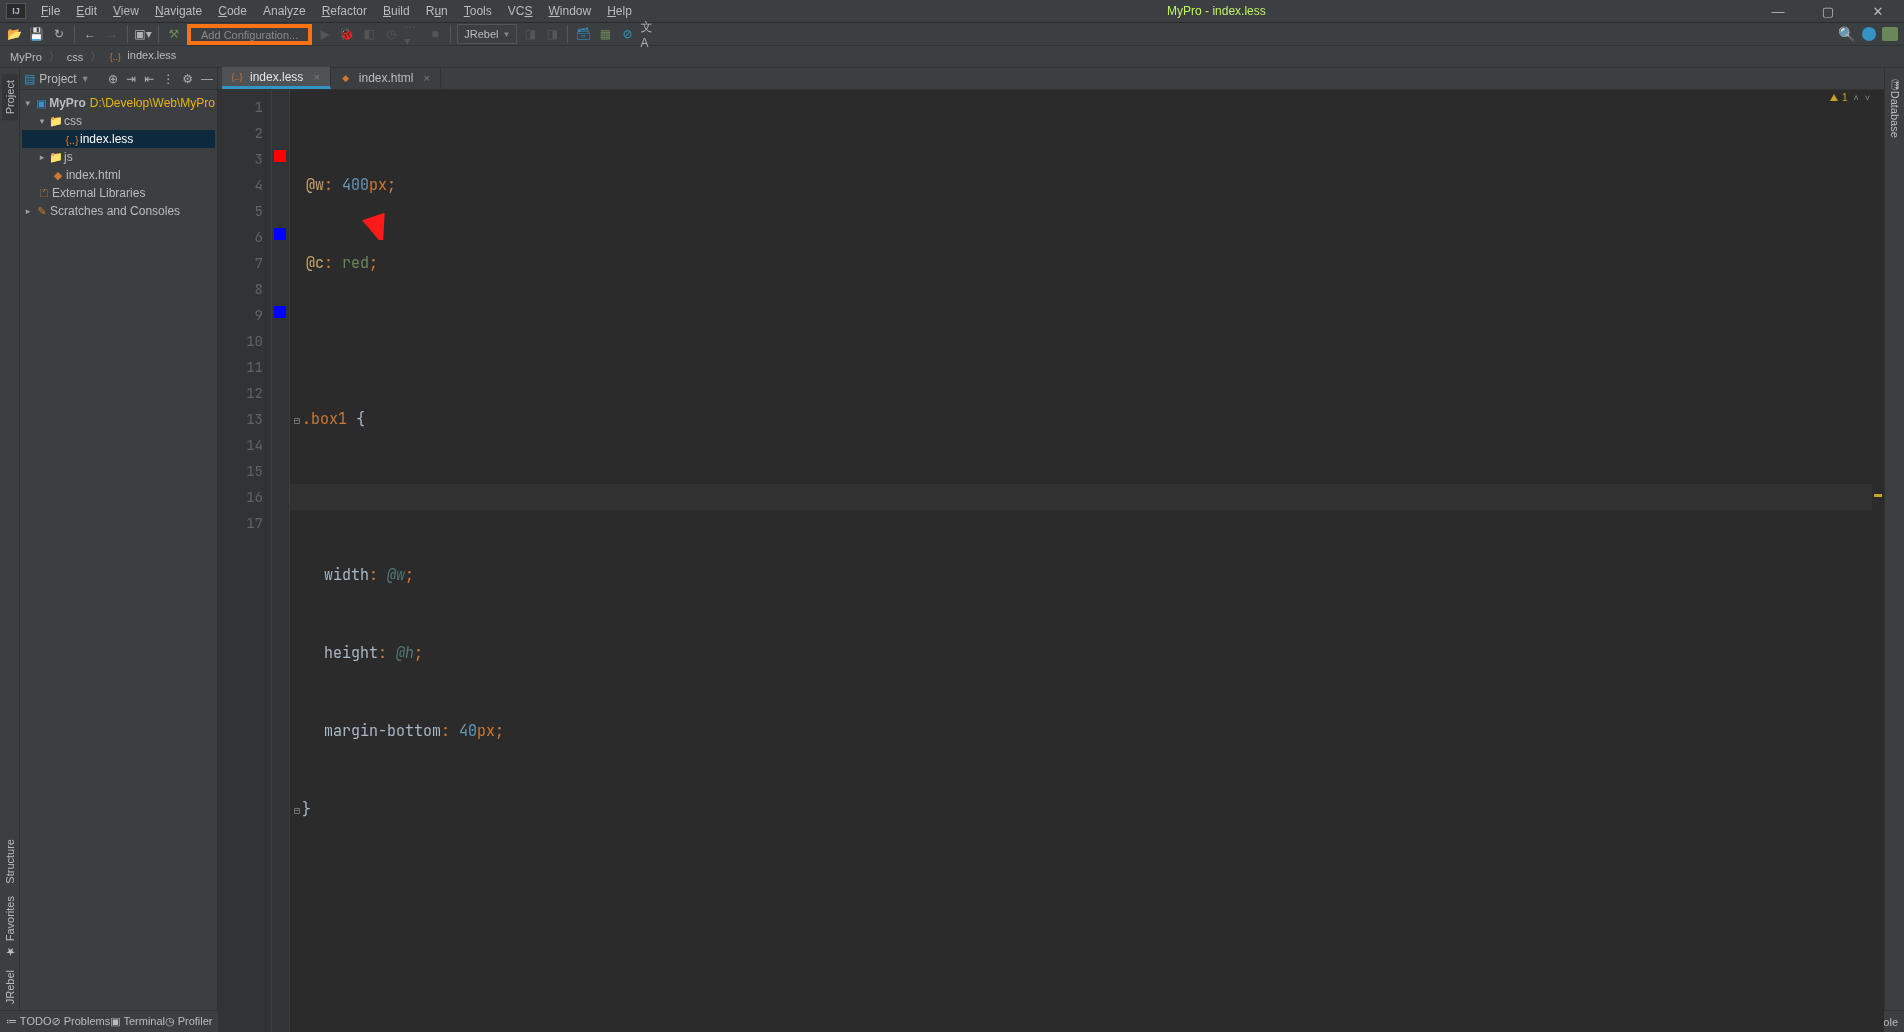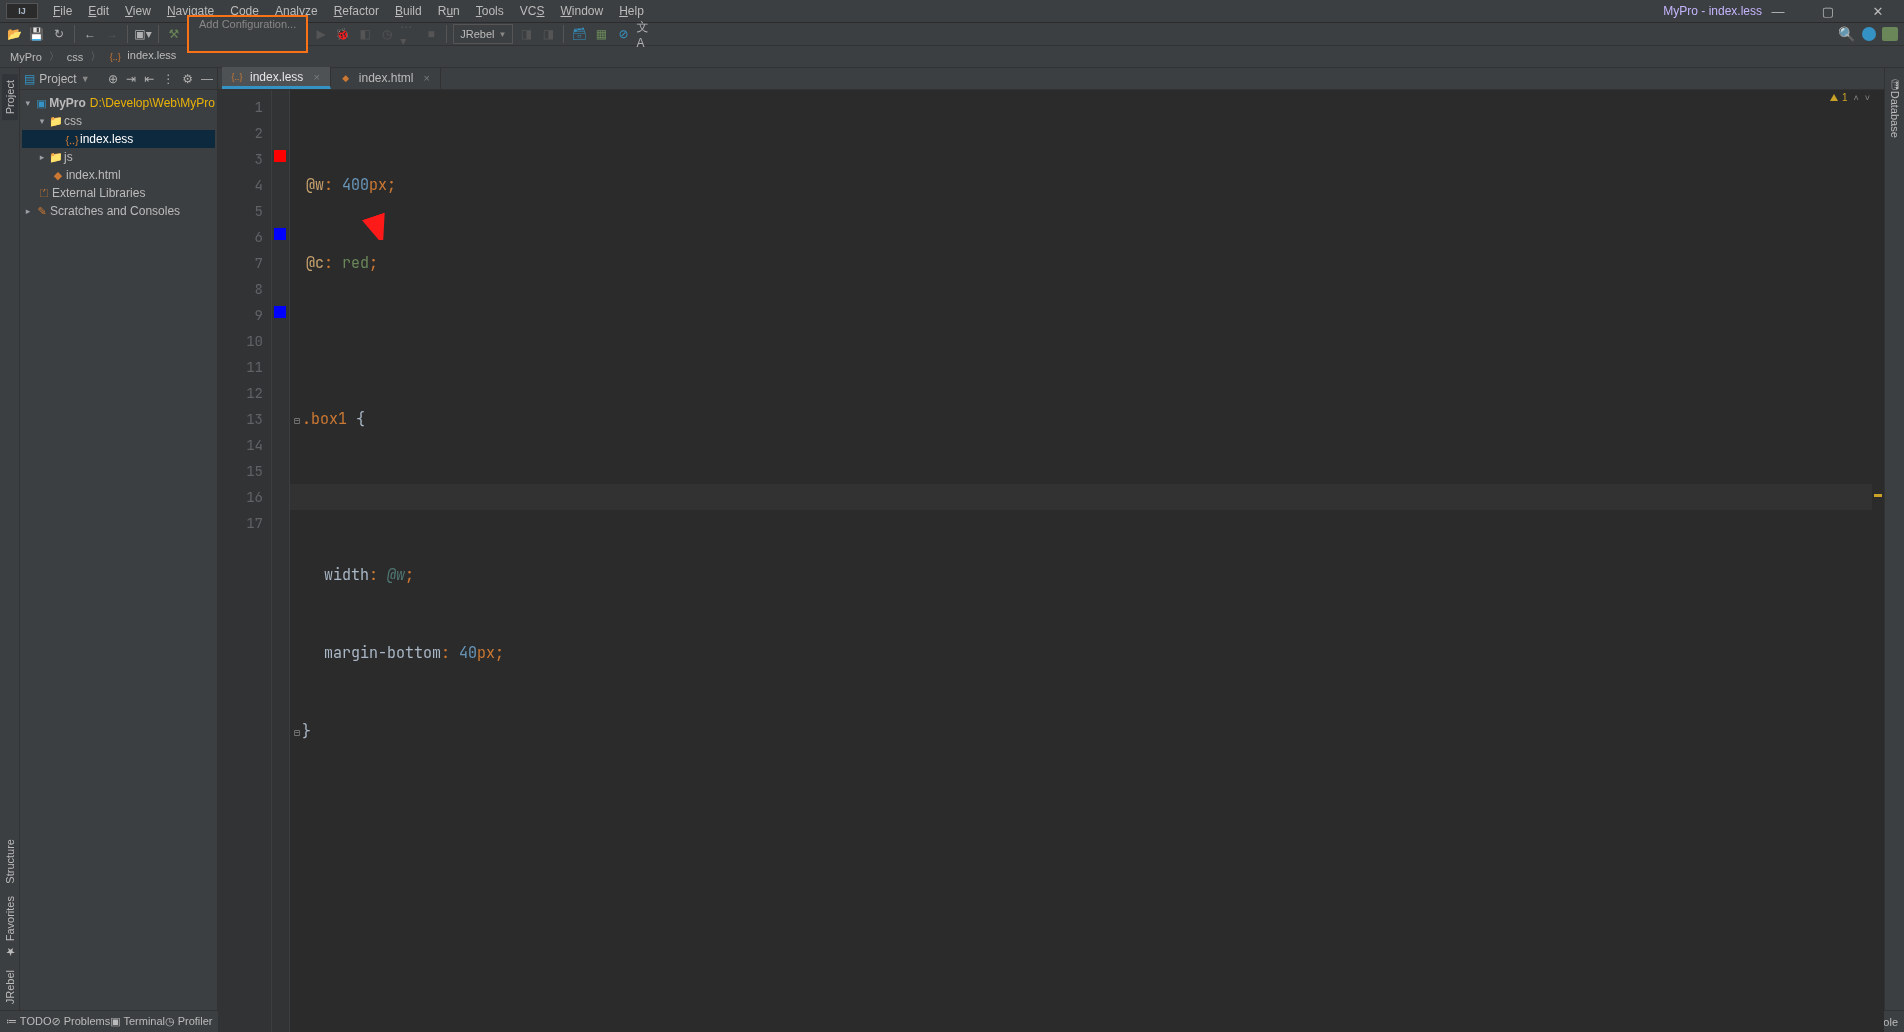"IJ" .app-icon { width: 32px -> 20px }
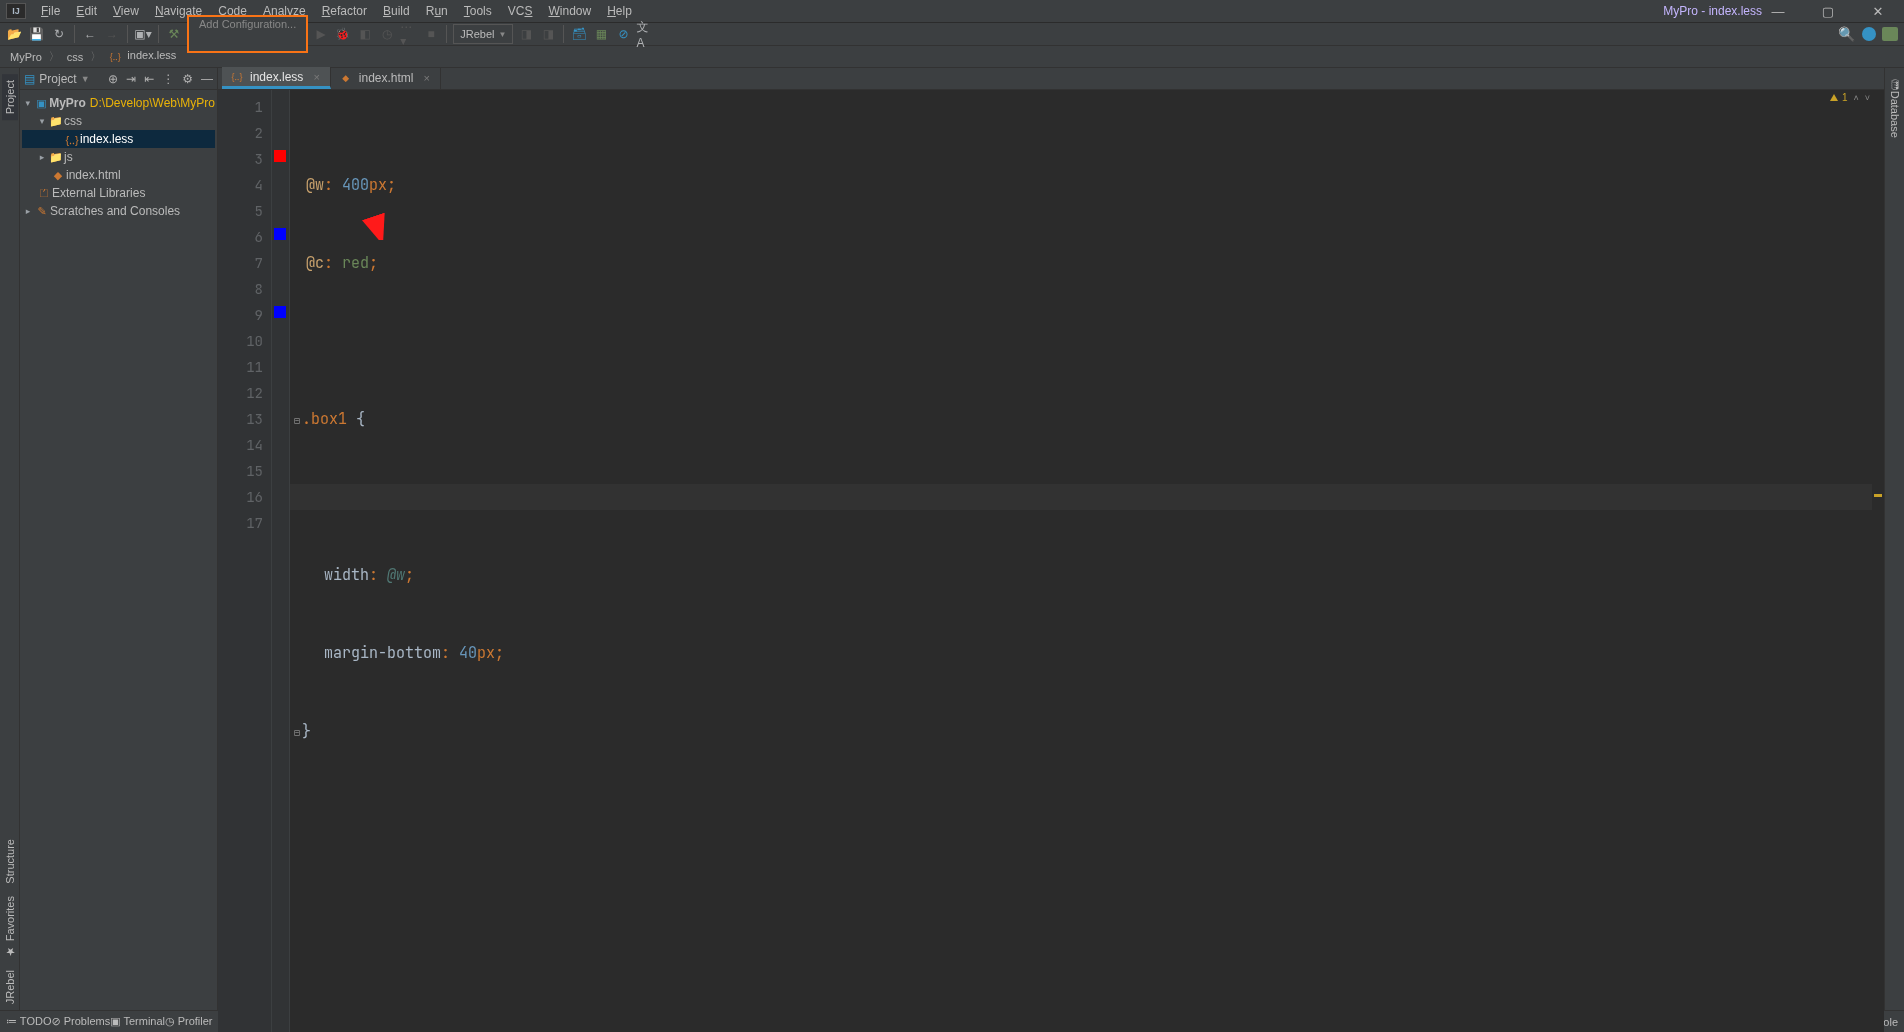"MyPro - index.less" .menubar .title-center { color: #c4b5fd -> #bef264; text-align: right -> center }
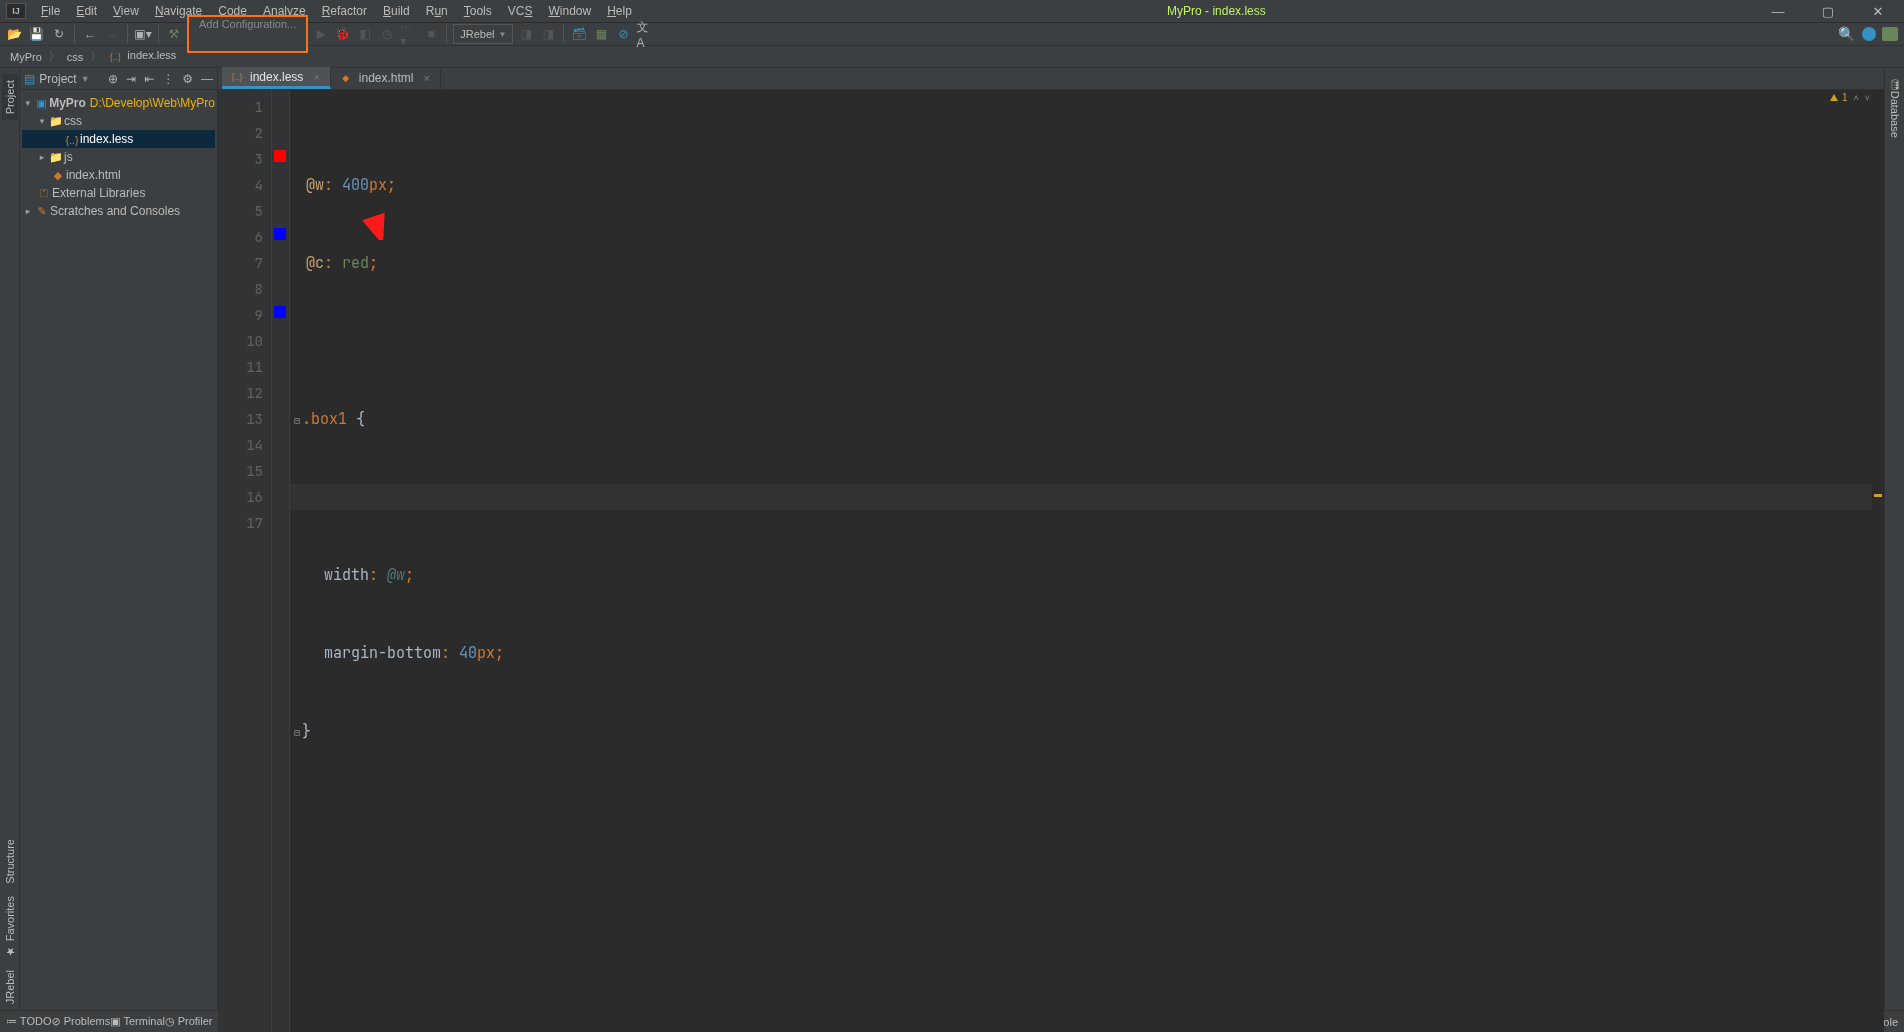"Add Configuration..." .toolbar .add-config { border: 2px solid #f97316 -> 4px solid #f97316; height: 38px -> 21px }
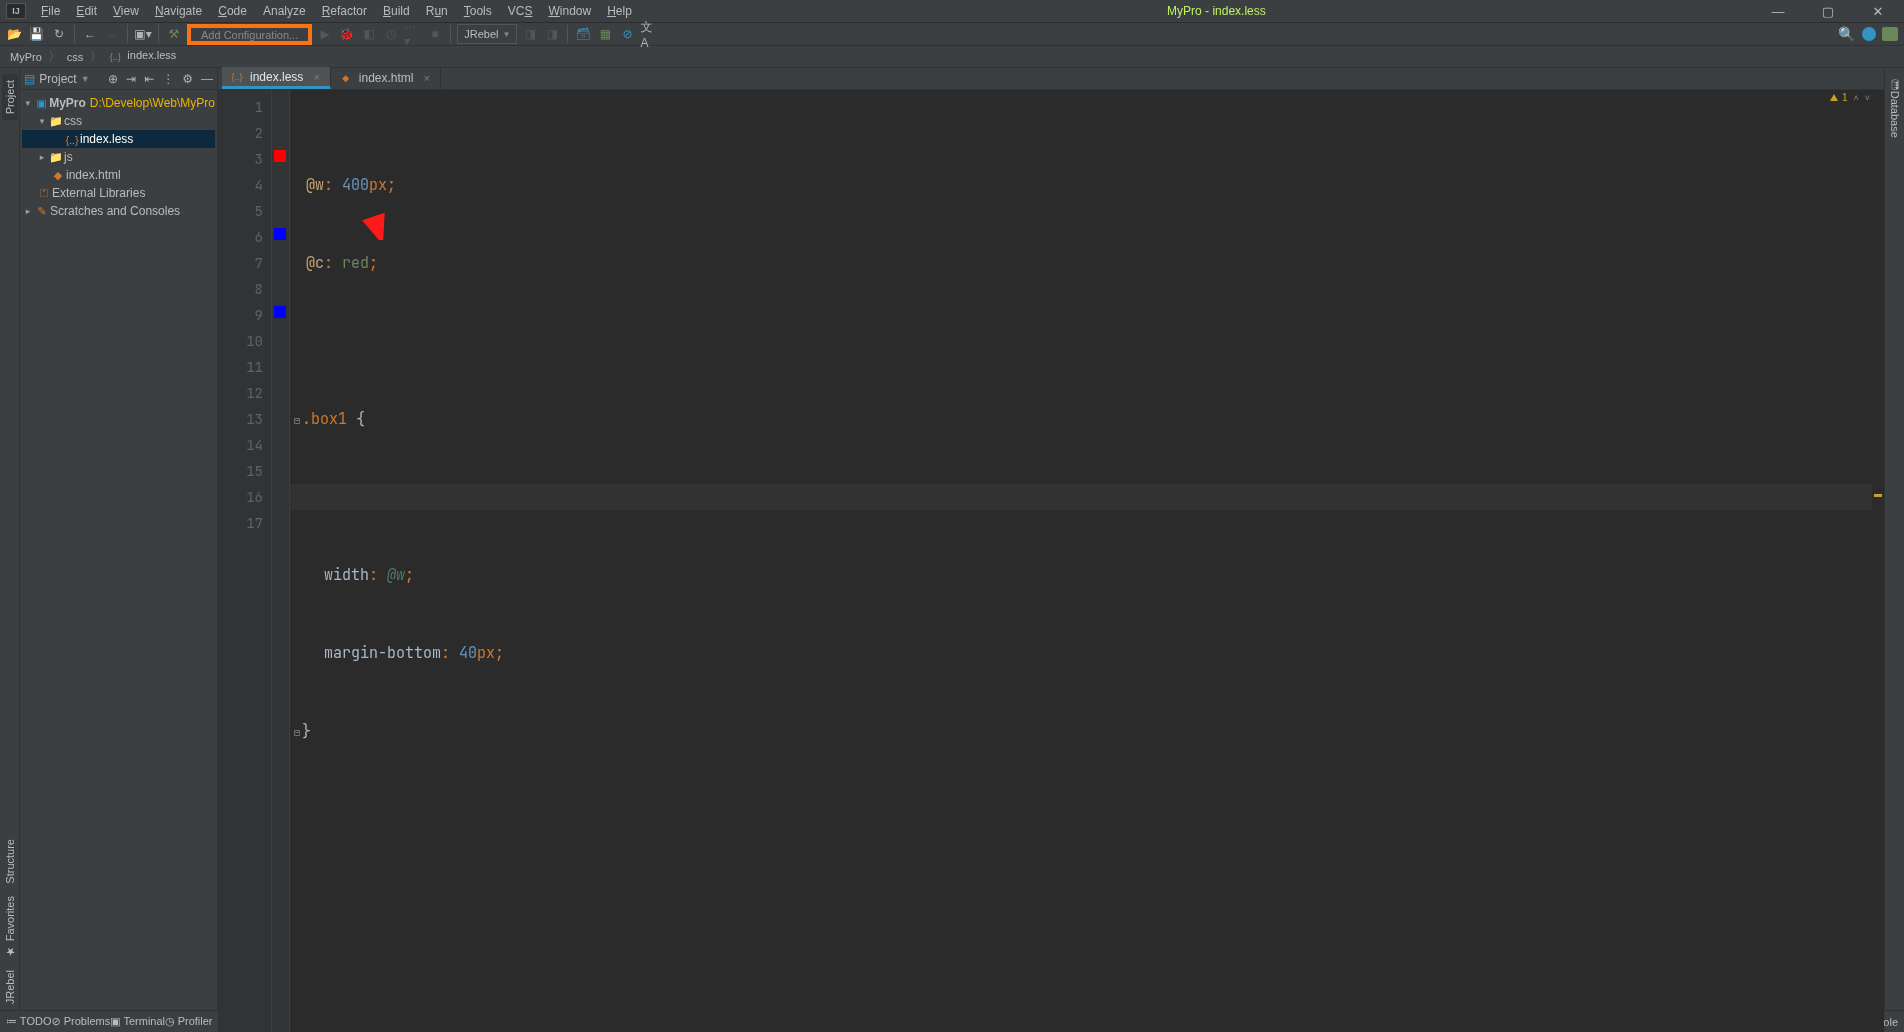"height: @h;" div.line { html: none -> <div> <span>height</span><span>: </span><span>@h</span><span>;</span></div> }
